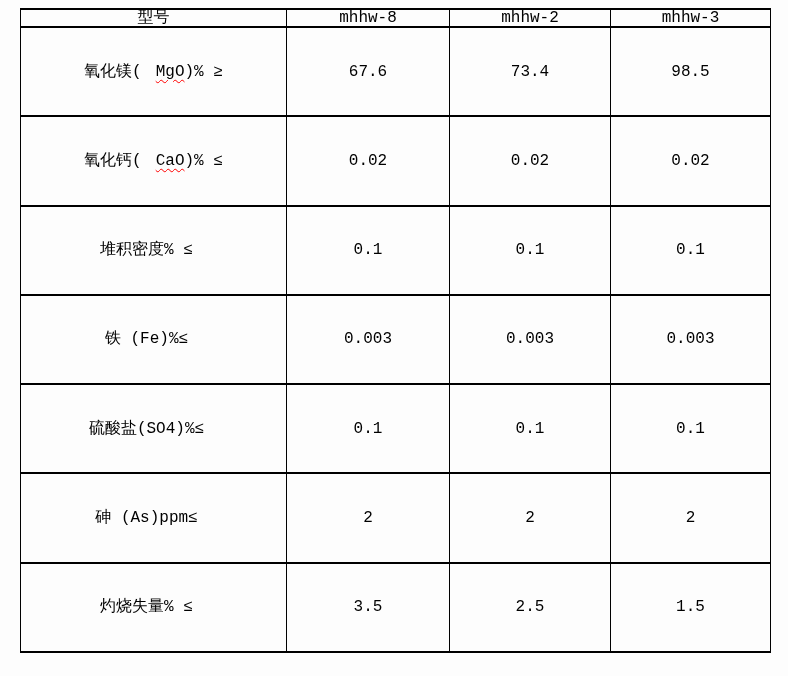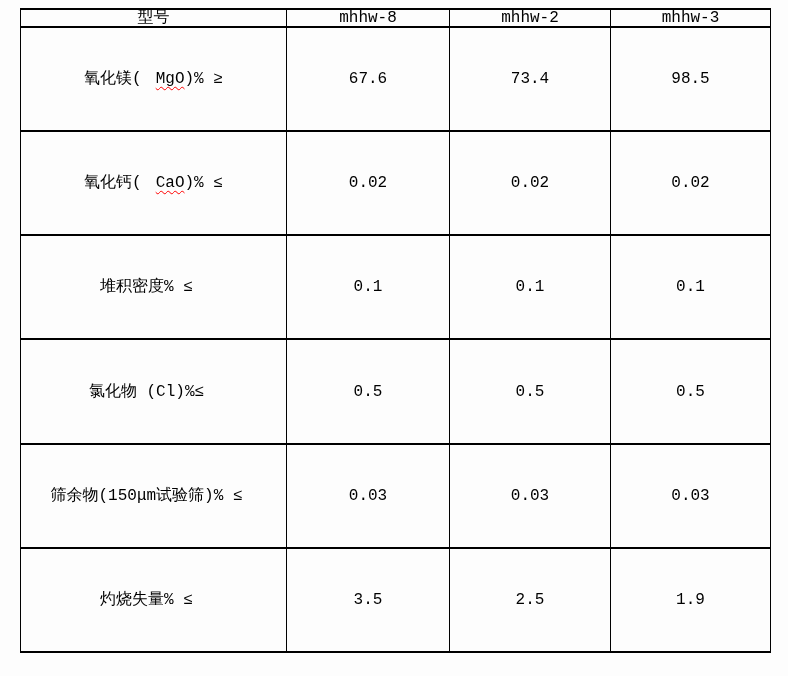"铁 (Fe)%≤" tr { html: none -> <tr> <td><span>铁 (Fe)%≤</span><span></span><span></span></td> <td>0.003</td> <td>0.003</td> <td>0.003</td> </tr> }
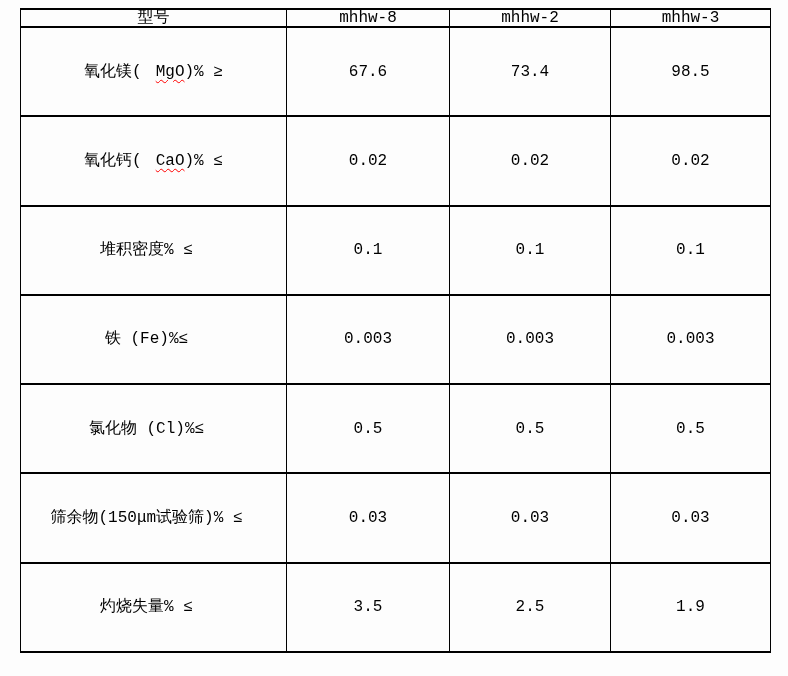"硫酸盐(SO4)%≤" tr { html: none -> <tr> <td><span>硫酸盐(SO4)%≤</span><span></span><span></span></td> <td>0.1</td> <td>0.1</td> <td>0.1</td> </tr> }
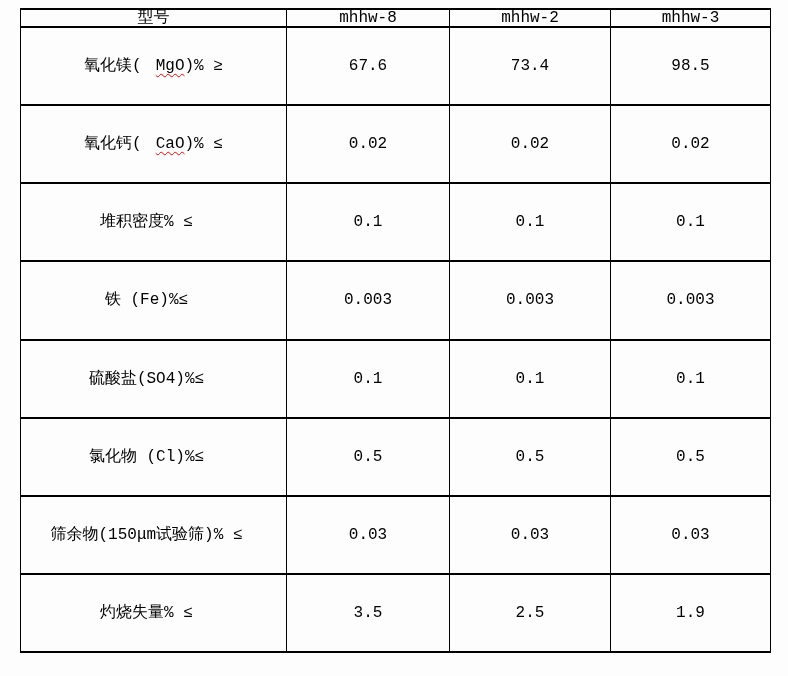"氯化物 (Cl)%≤" tr { html: <tr> <td><span>氯化物 (Cl)%≤</span><span></span><span></span></td> <td>0.5</td> <td>0.5</td> <td>0.5</td> </tr> -> none }
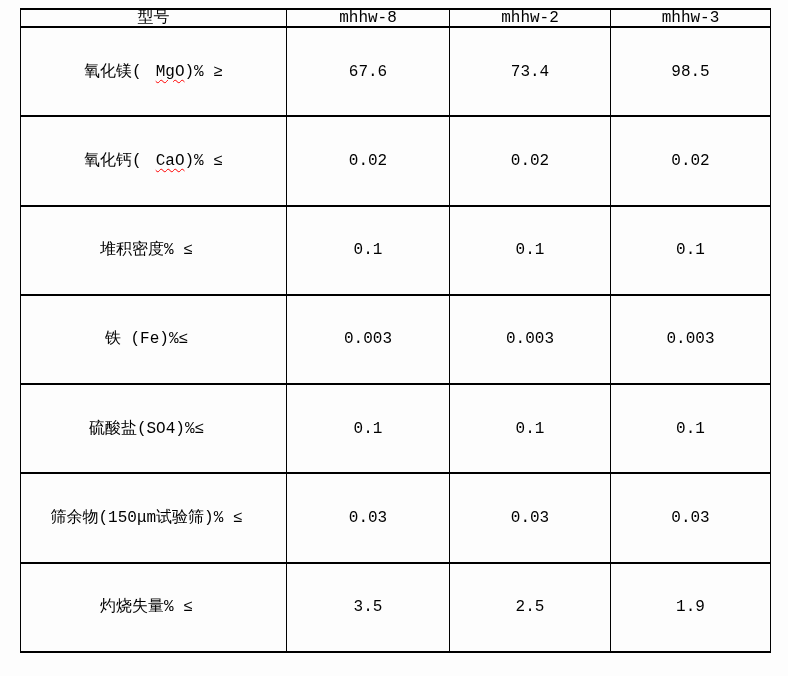"砷 (As)ppm≤" tr { html: none -> <tr> <td><span>砷 (As)ppm≤</span><span></span><span></span></td> <td>2</td> <td>2</td> <td>2</td> </tr> }
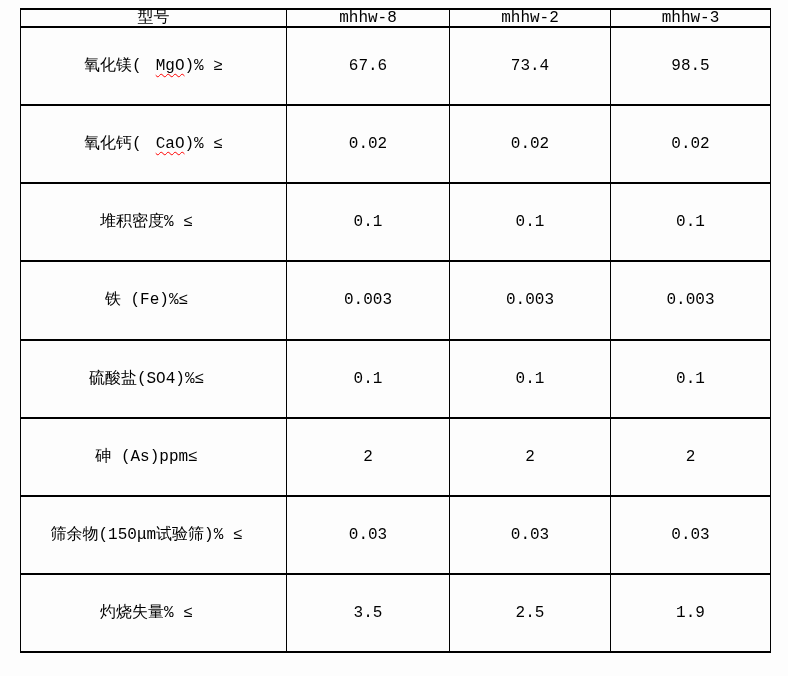"筛余物(150μm试验筛)% ≤" tr { html: <tr> <td><span>筛余物(150μm试验筛)% ≤</span><span></span><span></span></td> <td>0.03</td> <td>0.03</td> <td>0.03</td> </tr> -> none }
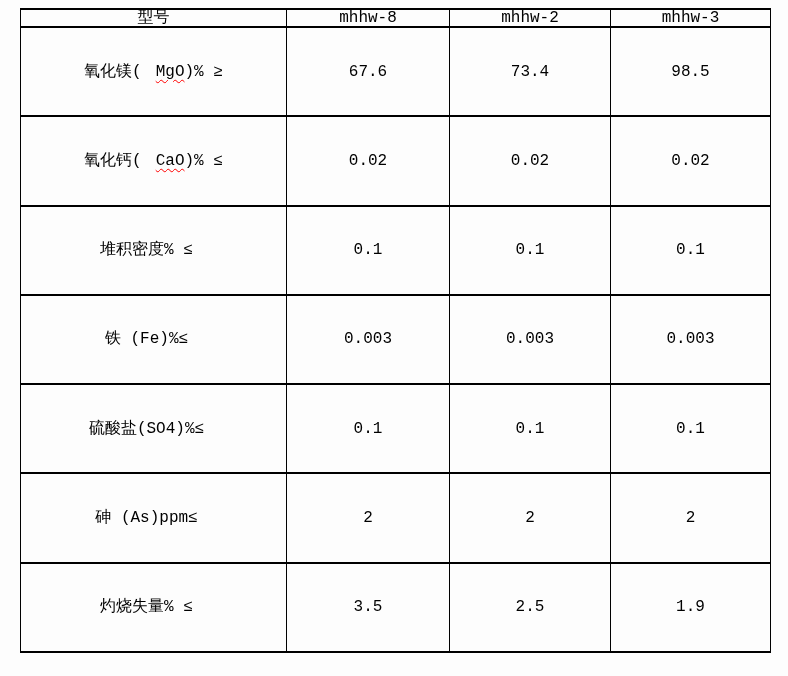"1.9" td { text: 1.9 -> 1.5 }
